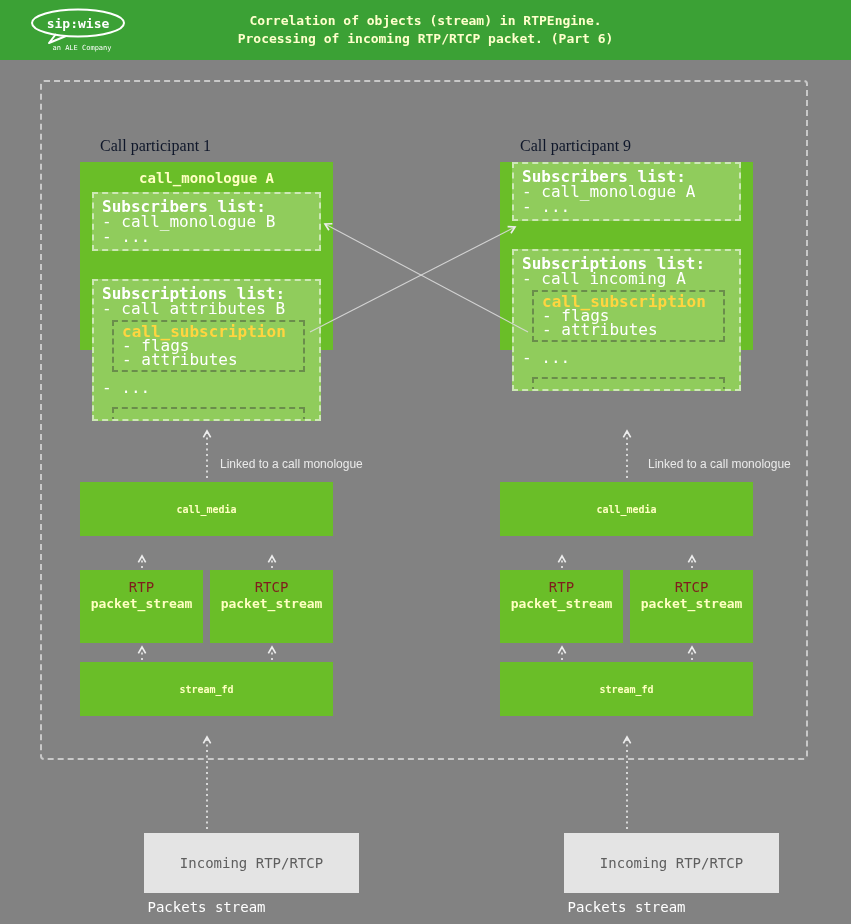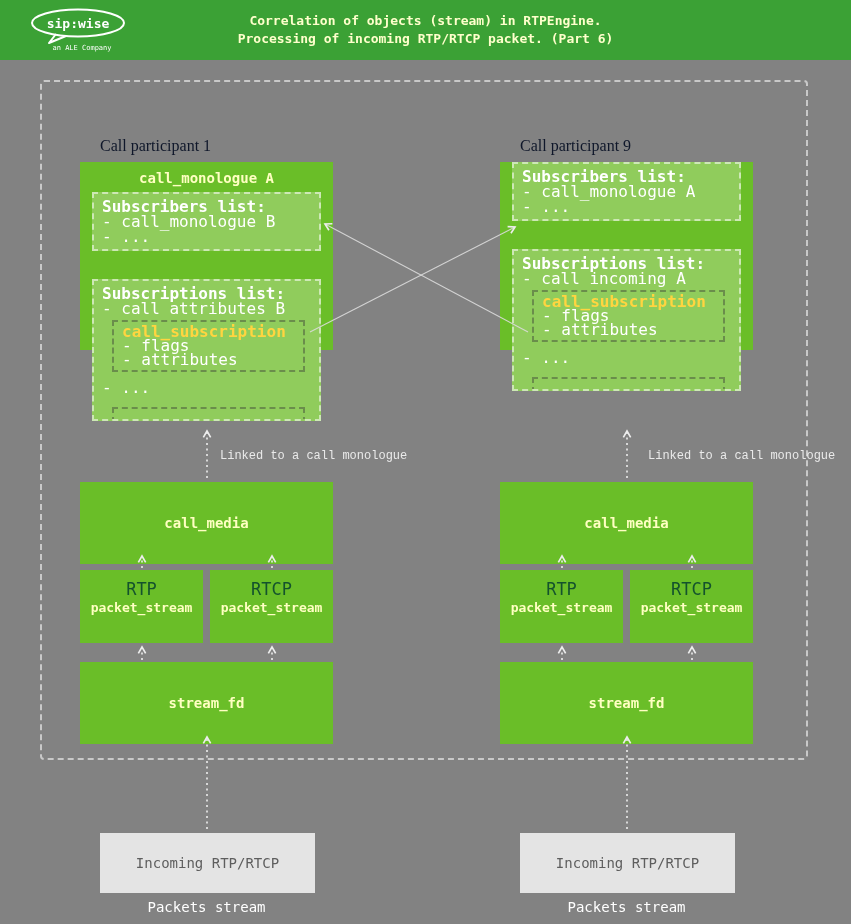"Linked to a call monologue" .link-label { font-family: Liberation Mono, monospace -> Liberation Sans, sans-serif; margin-top: none -> 8px }
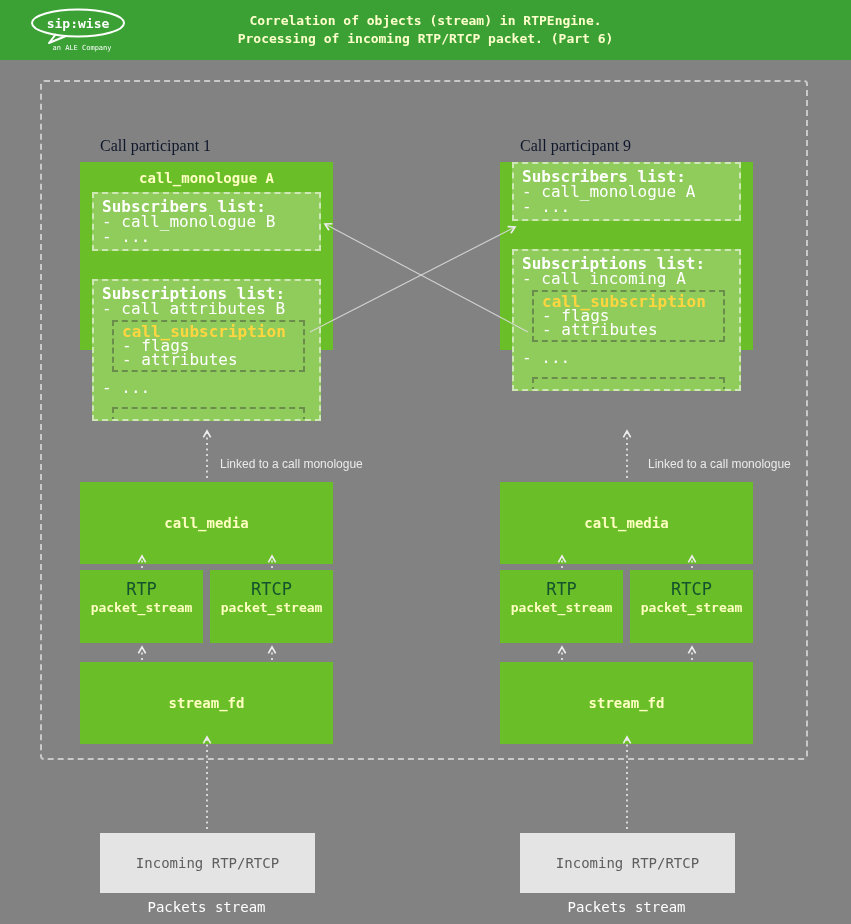"call_media" .big-box { font-size: 14px -> 10px; height: 82px -> 54px }
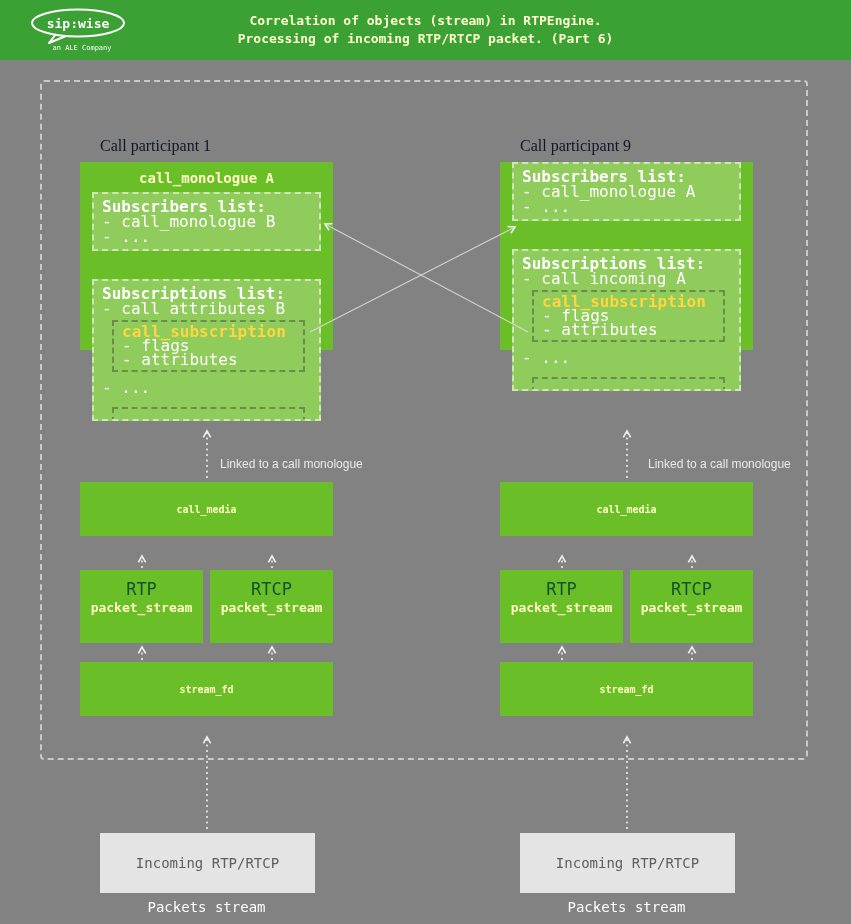"RTP" .ps-proto { color: #14532d -> #7f1d1d; font-size: 17px -> 14px }
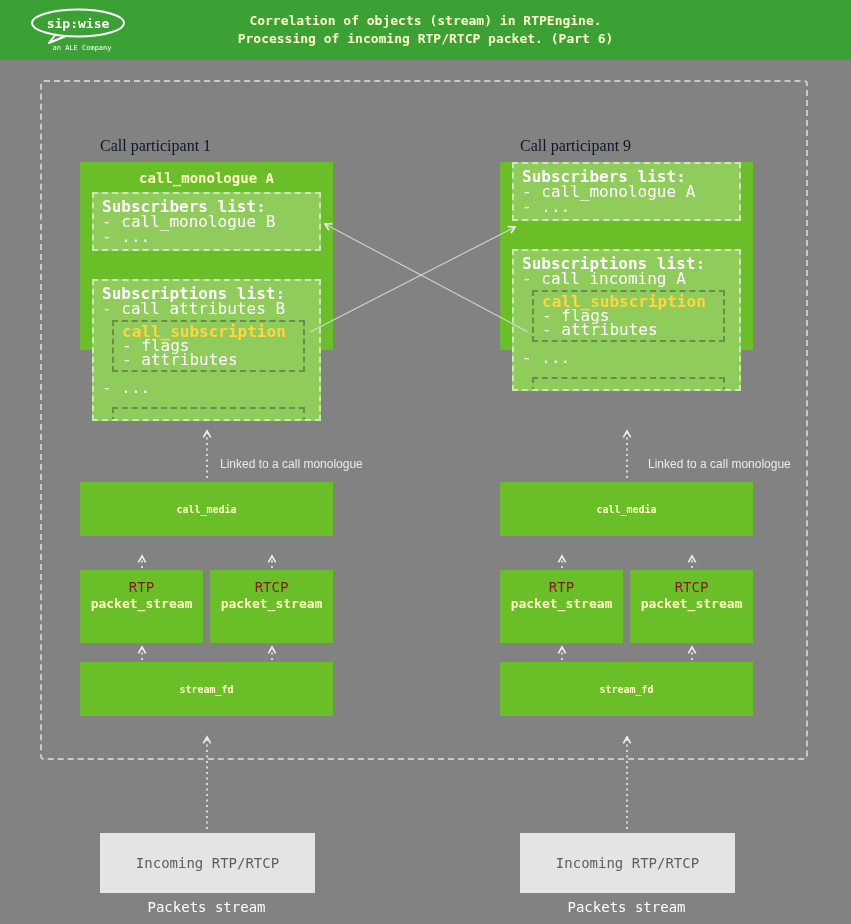"Incoming RTP/RTCP" .incoming { margin-left: none -> 44px }
